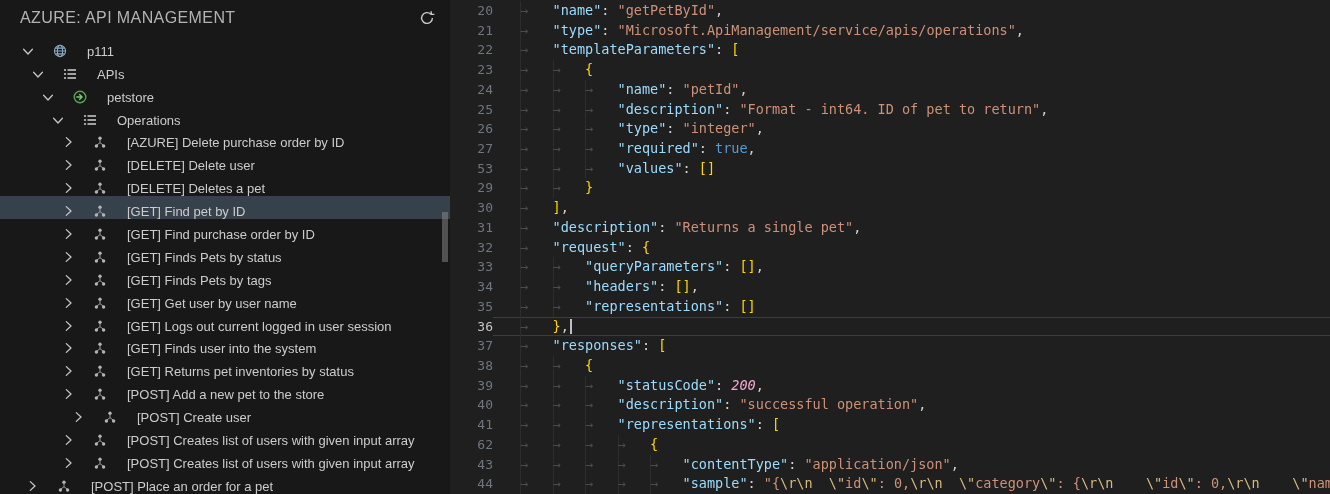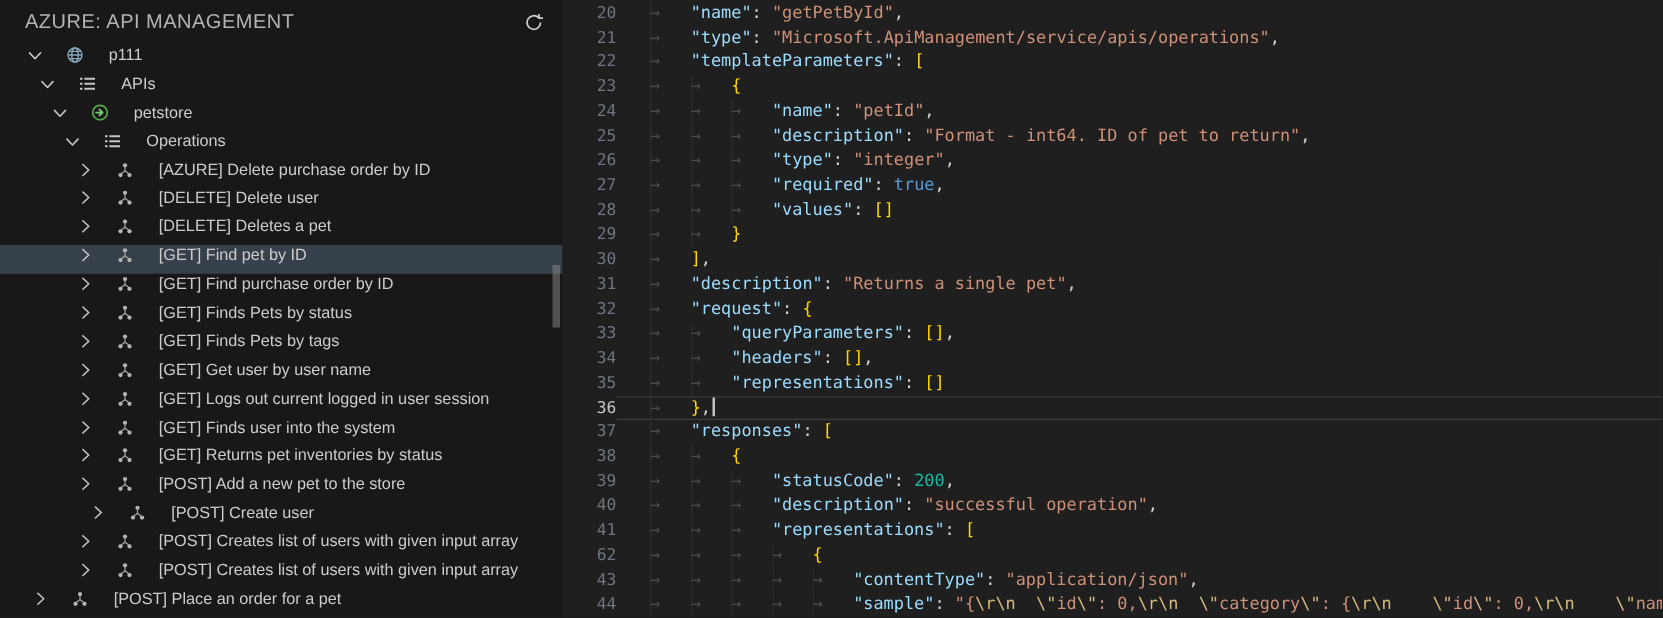"p111" .tree-row { align-items: flex-start -> flex-end }
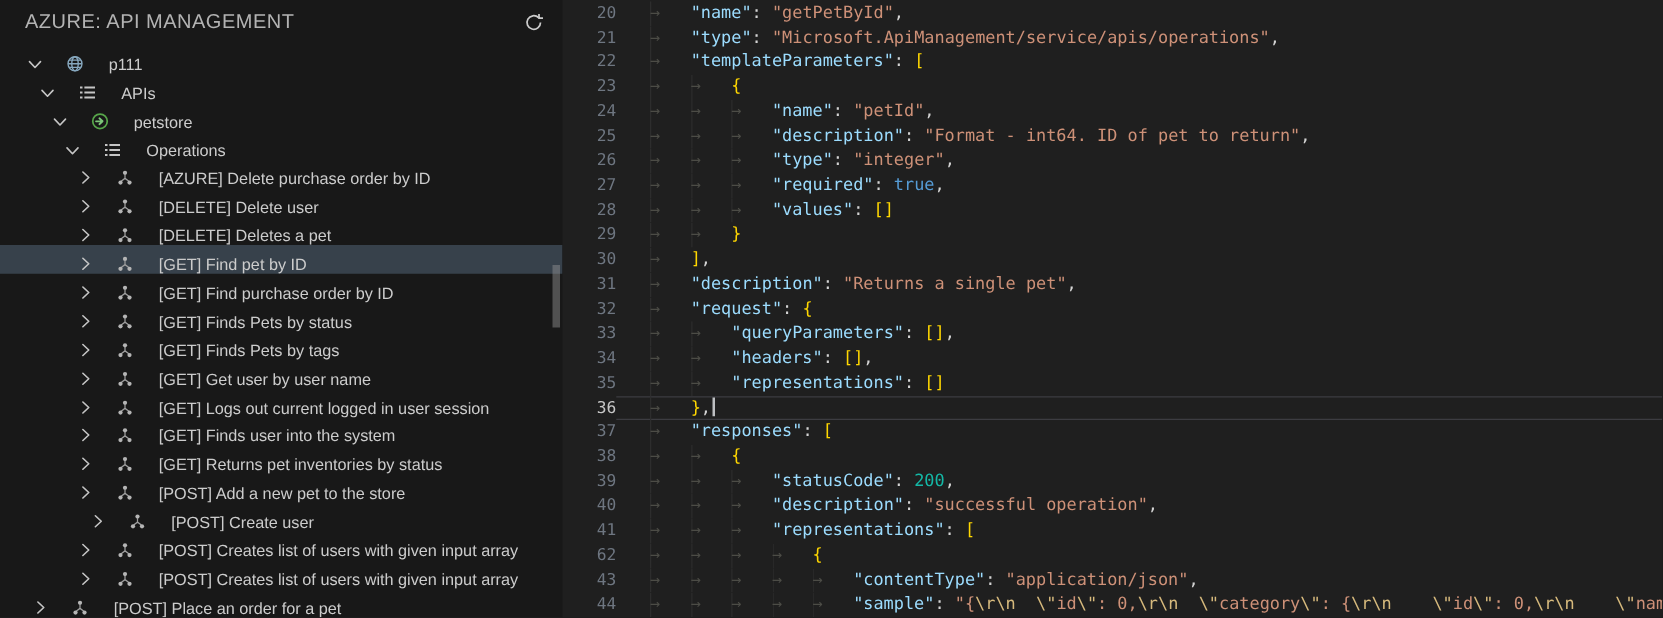"28" div.gutter { text: 28 -> 53 }
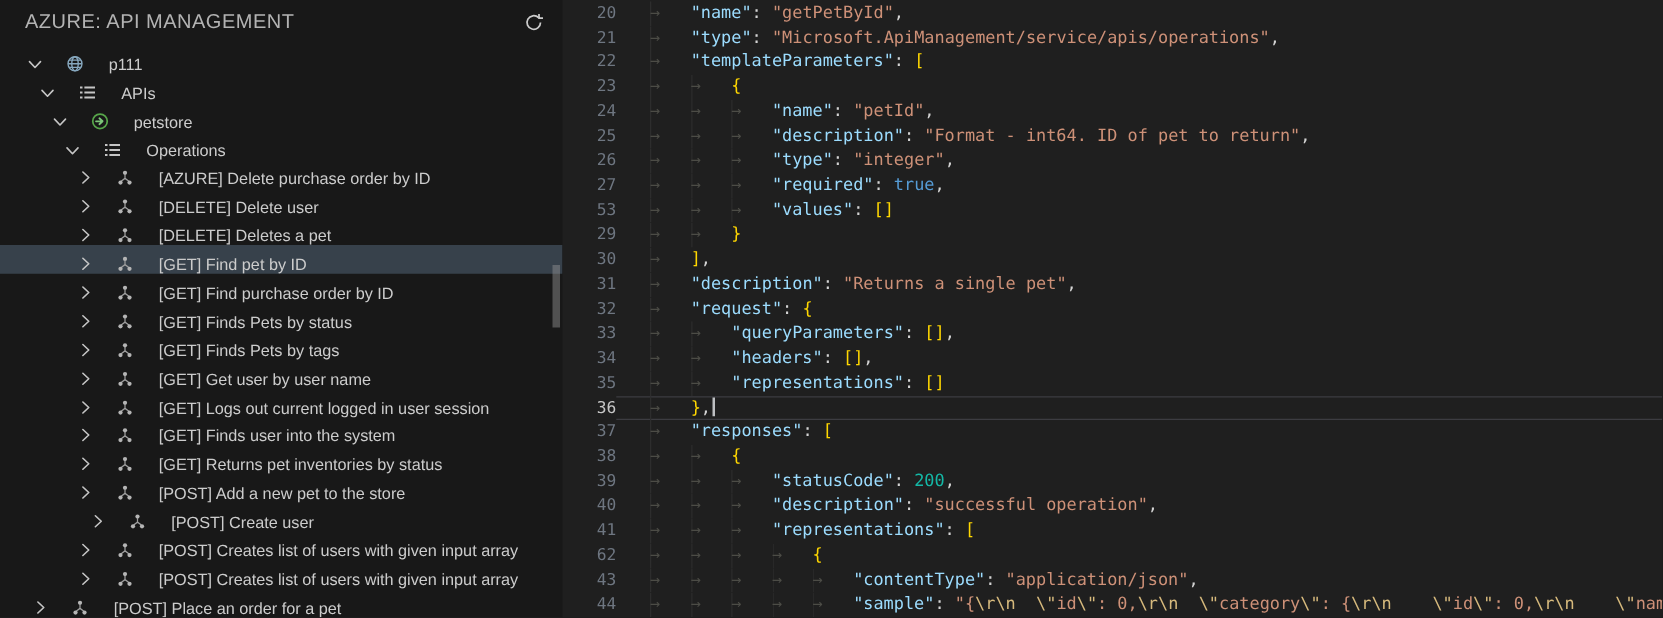"200" span { color: #14b8a6 -> #f9a8d4; font-style: none -> italic }
